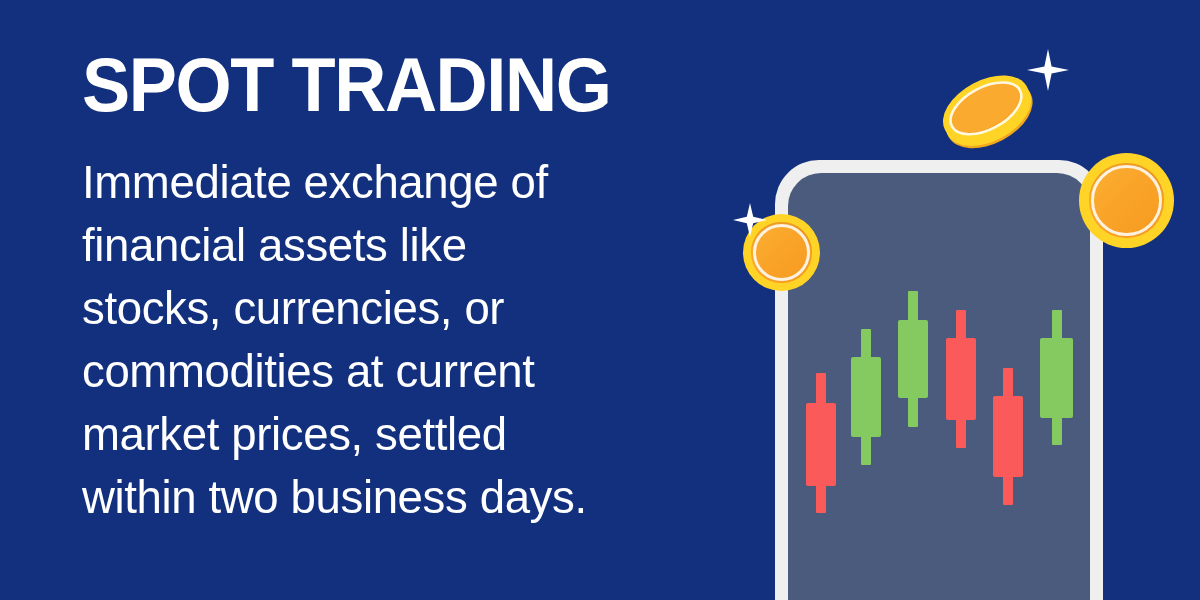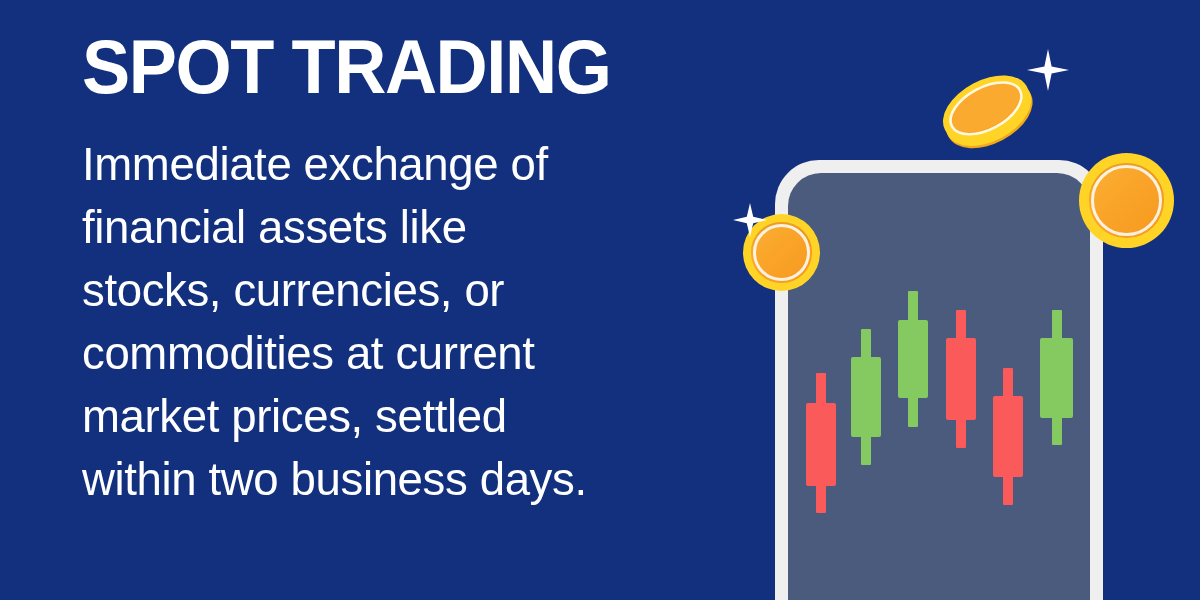"SPOT TRADING" .text-col { top: 28px -> 46px }
